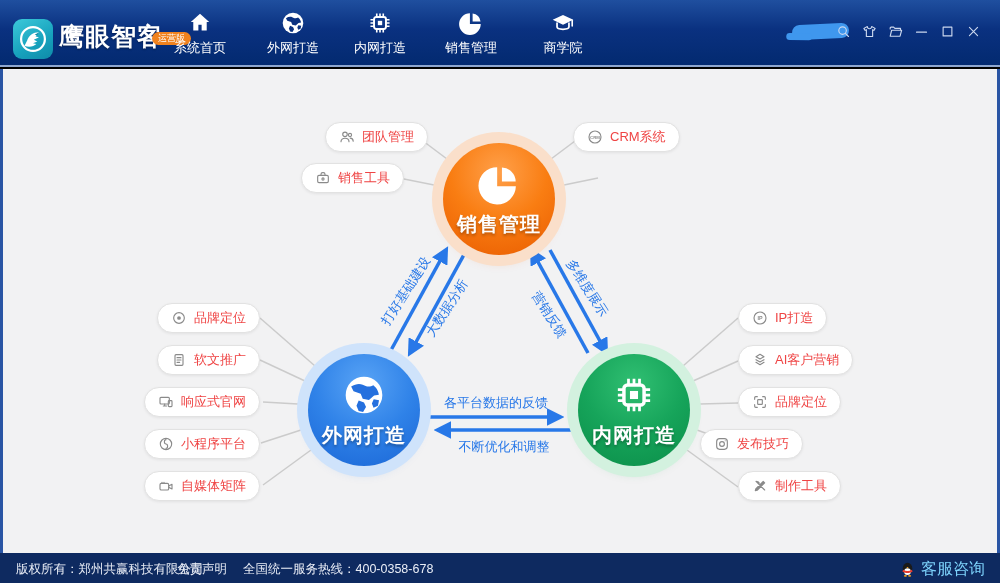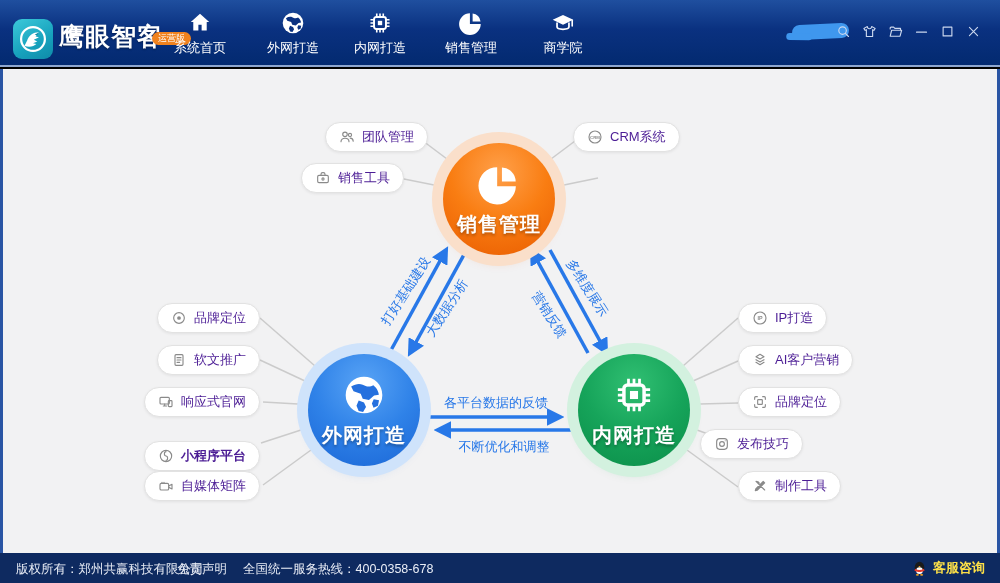"团队管理" .pill .plabel { color: #4c1d95 -> #ef4444 }
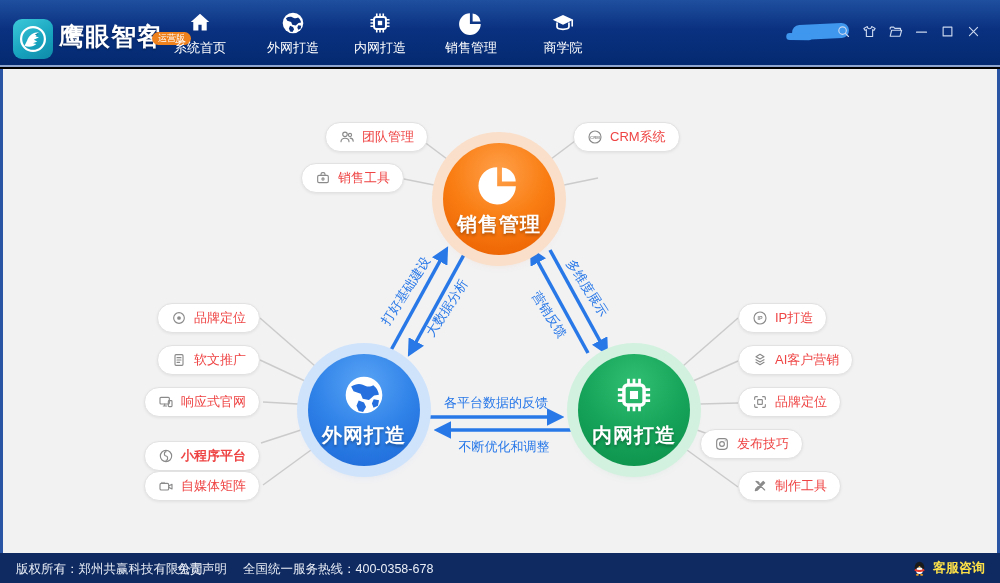"小程序平台" div.pill { font-weight: bold -> none; top: 441px -> 429px }
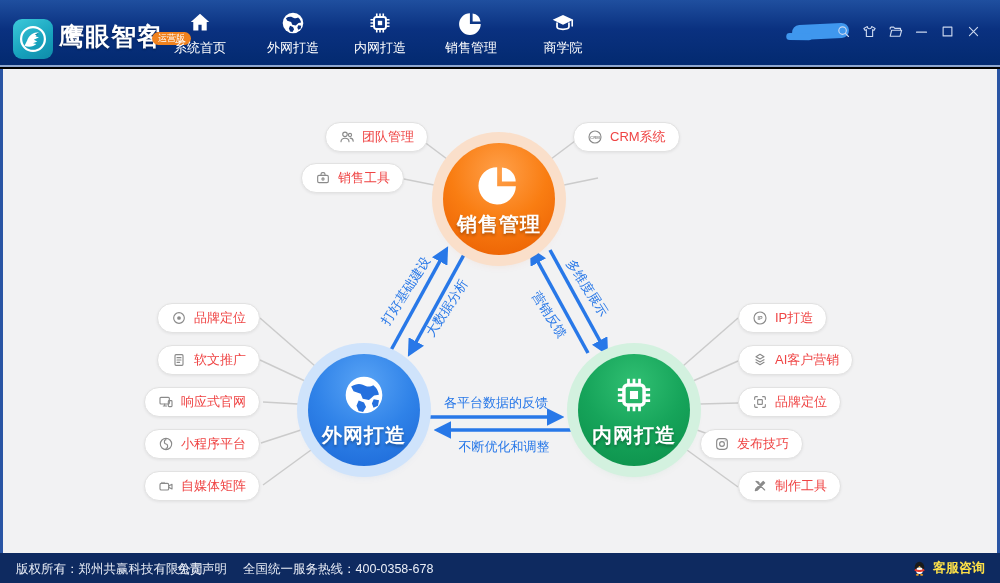"客服咨询" .f-service .slabel { color: #fde047 -> #7dd3fc; font-size: 13px -> 16px; font-weight: bold -> none }
